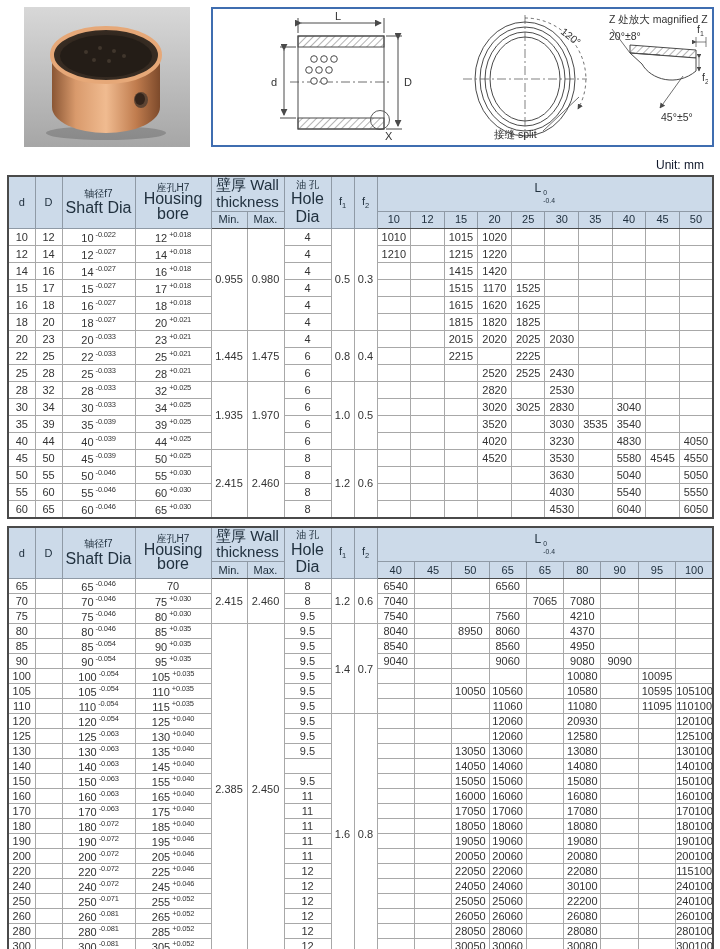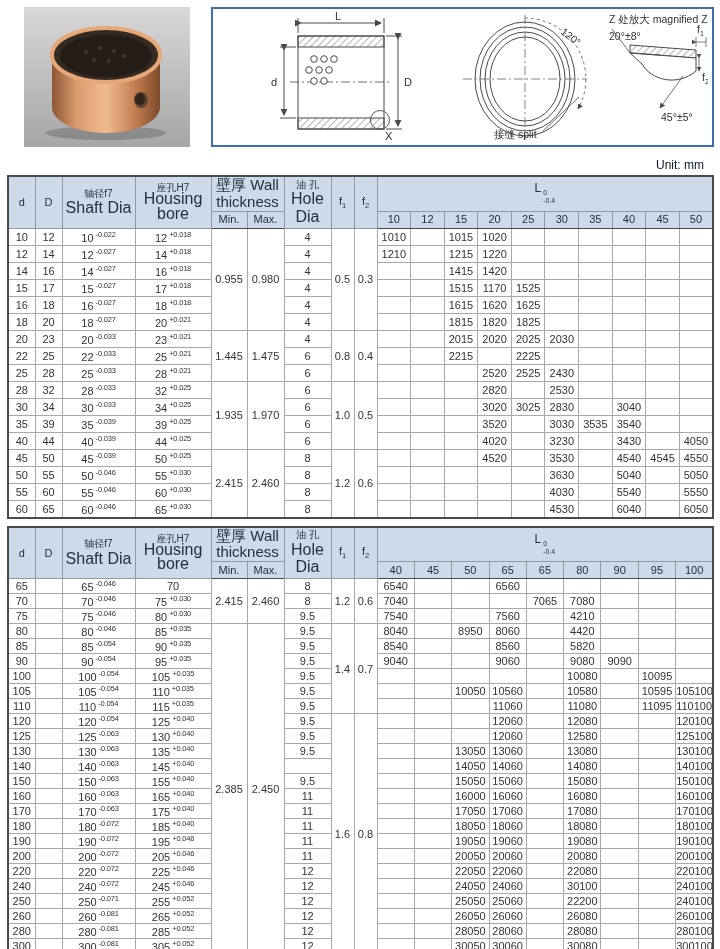"3430" td { text: 3430 -> 4830 }
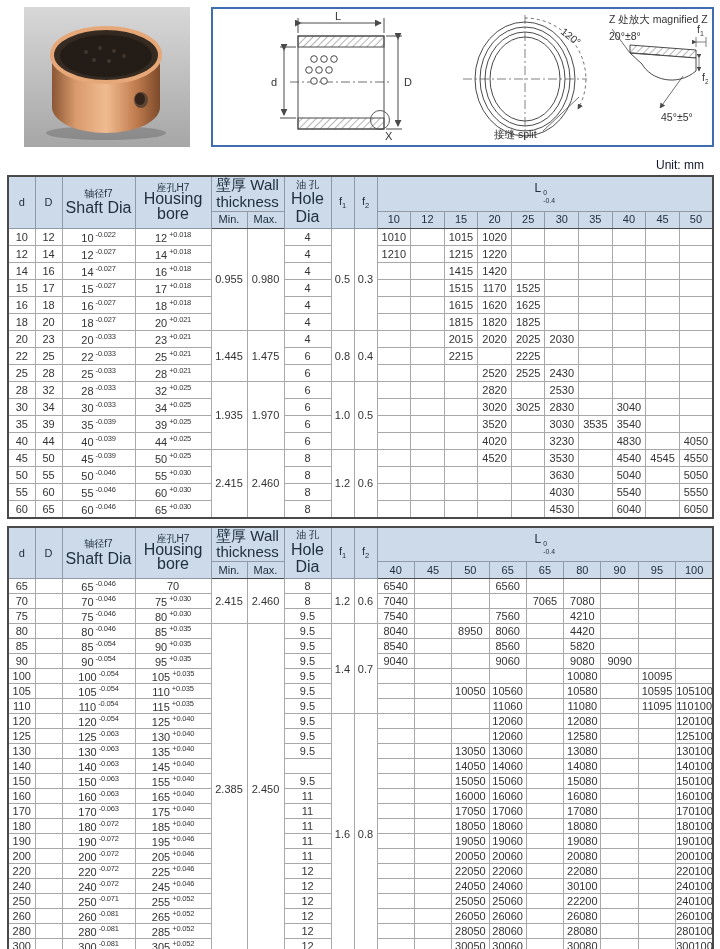"4540" td { text: 4540 -> 5580 }
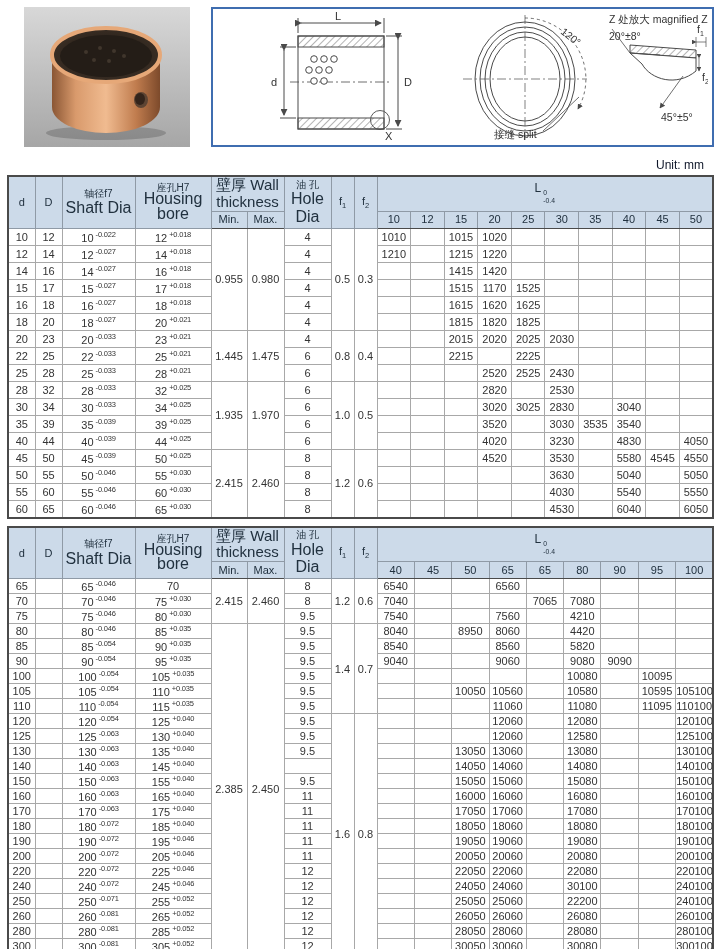"4420" td { text: 4420 -> 4370 }
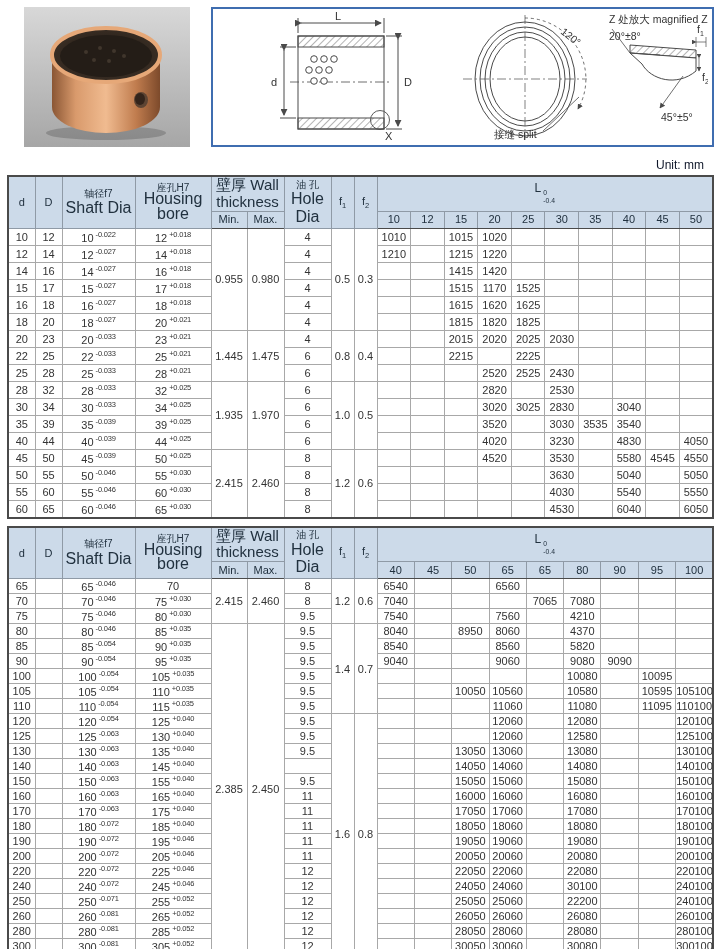"5820" td { text: 5820 -> 4950 }
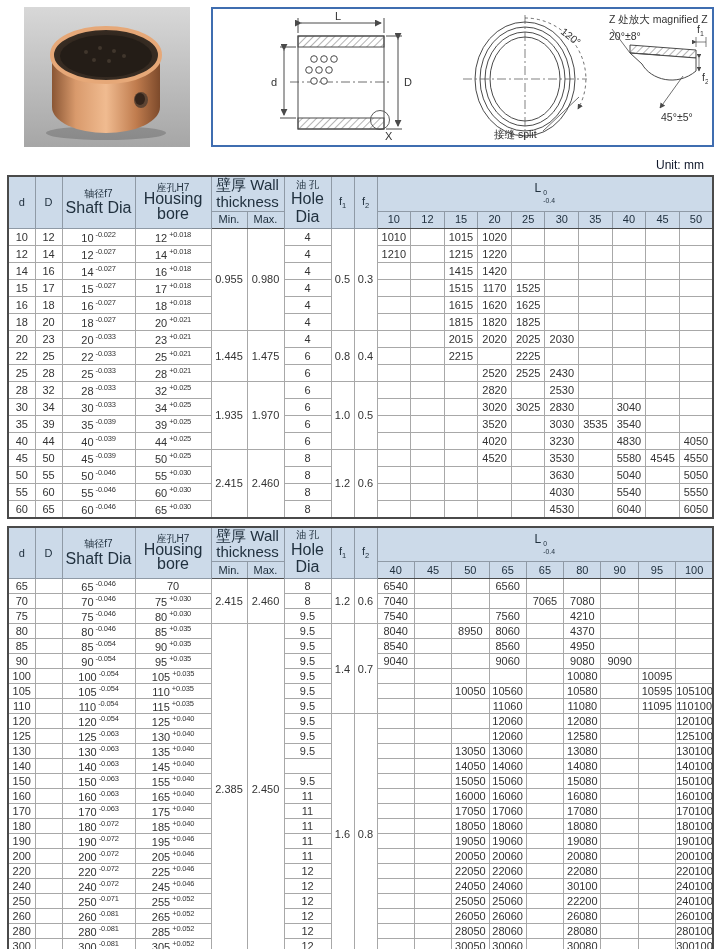"12080" td { text: 12080 -> 20930 }
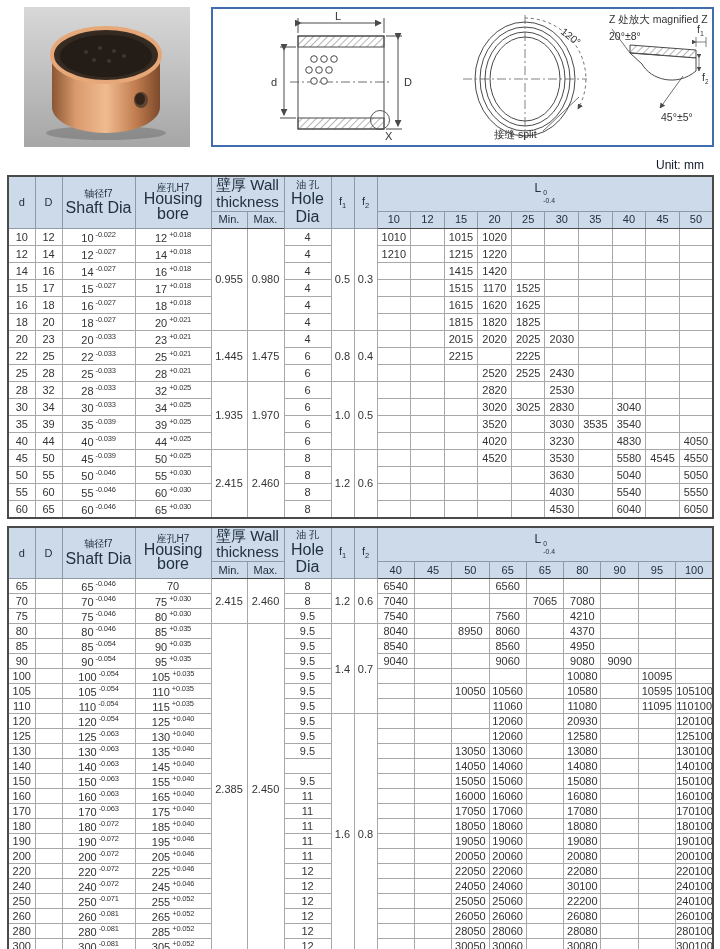"220100" td { text: 220100 -> 115100 }
